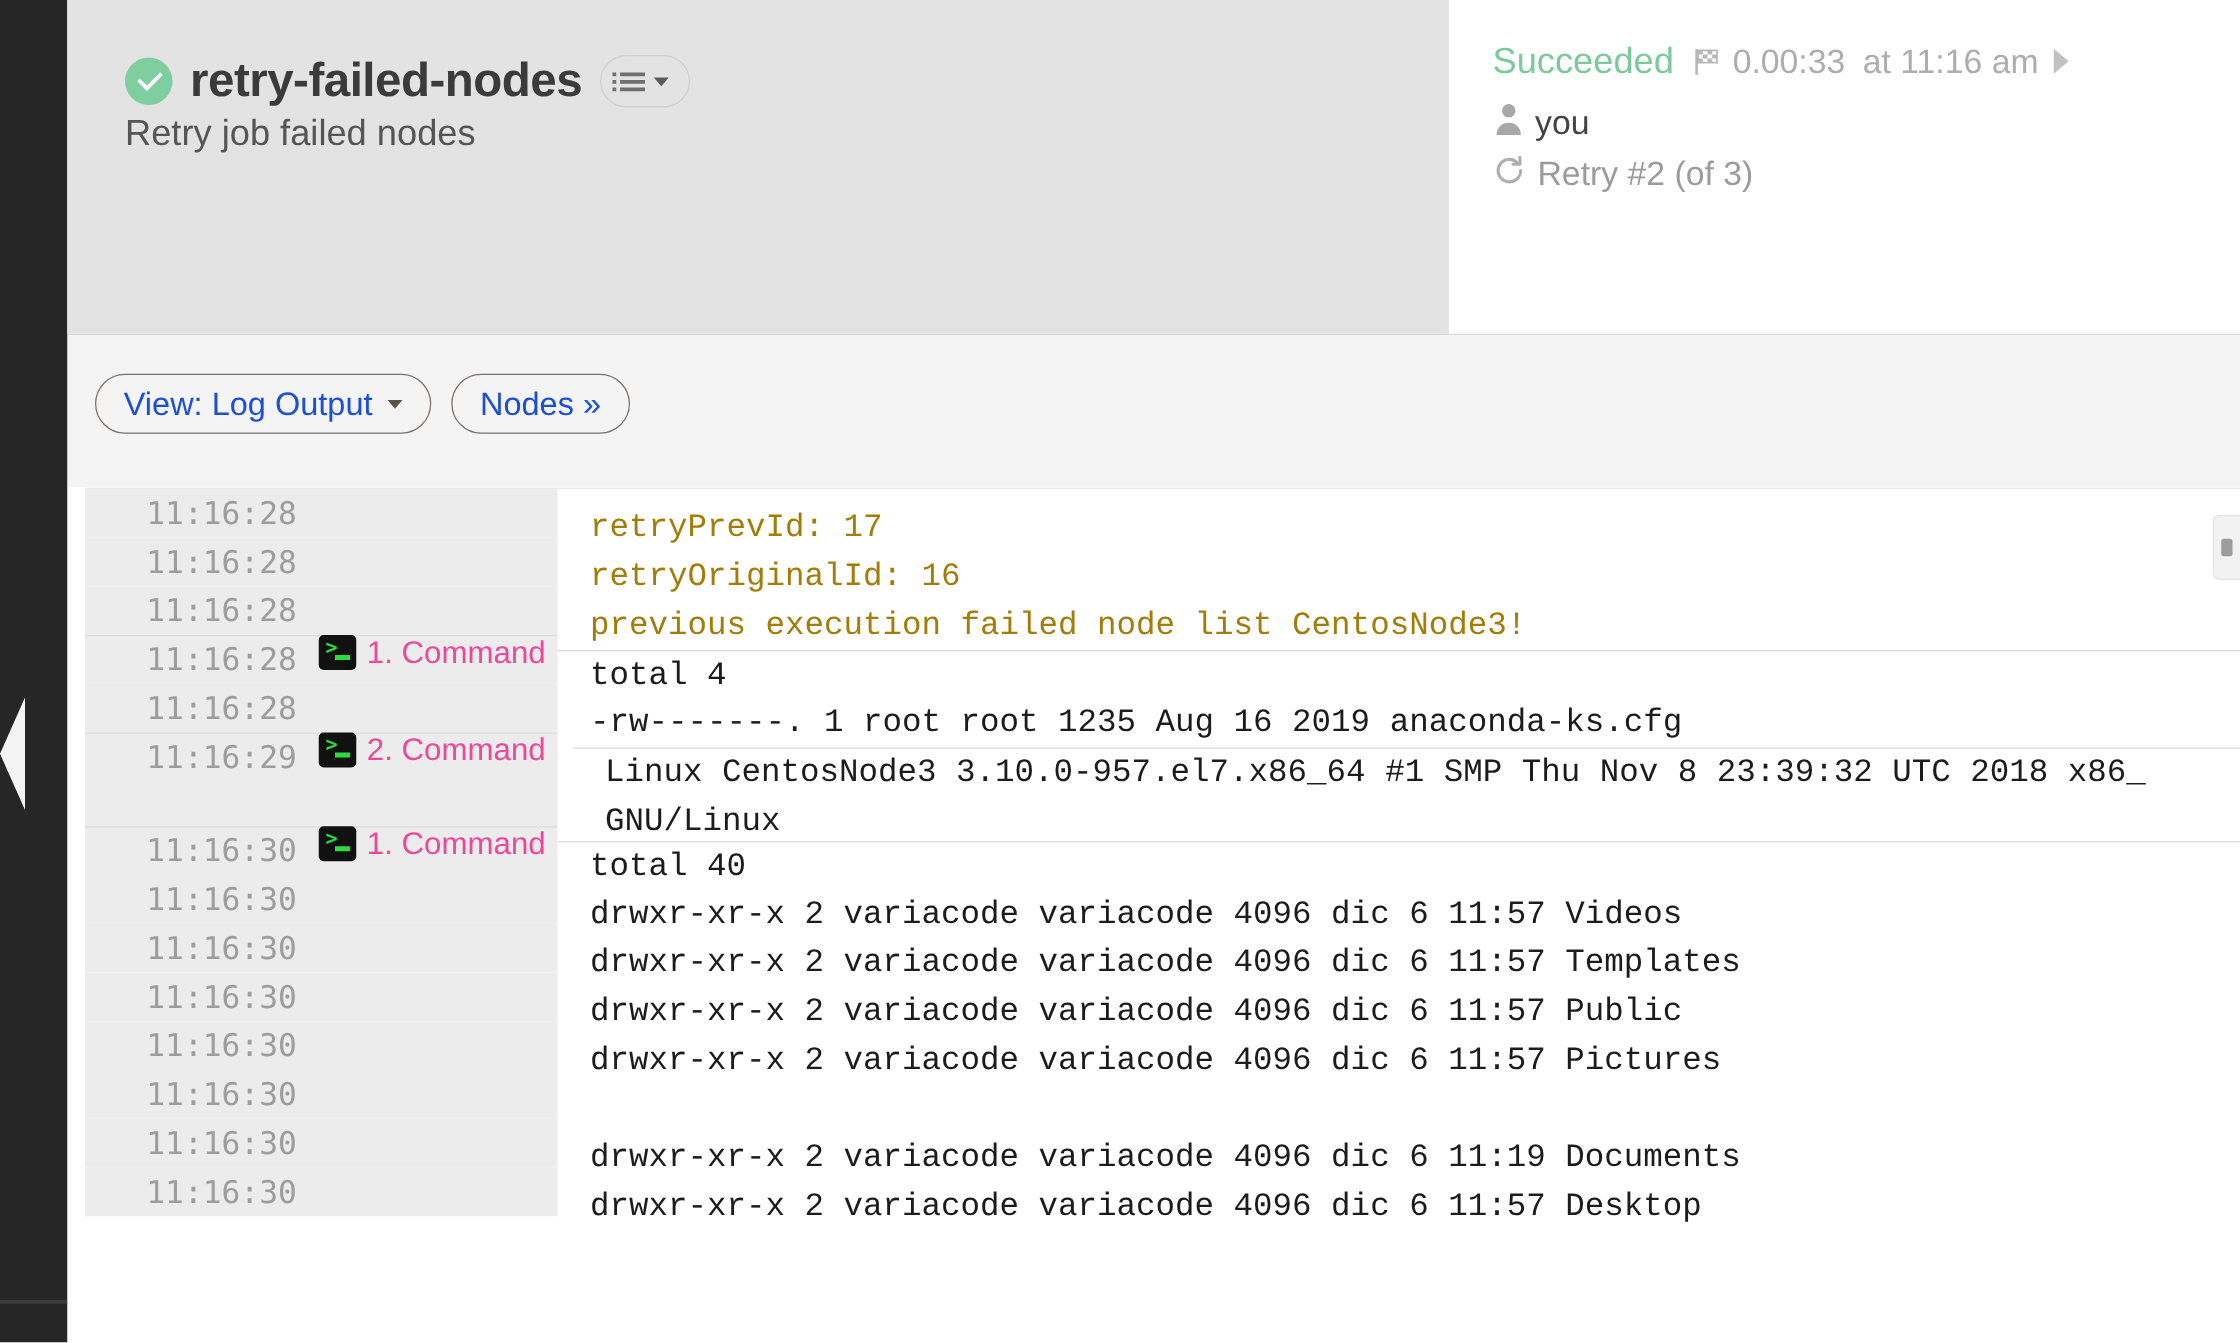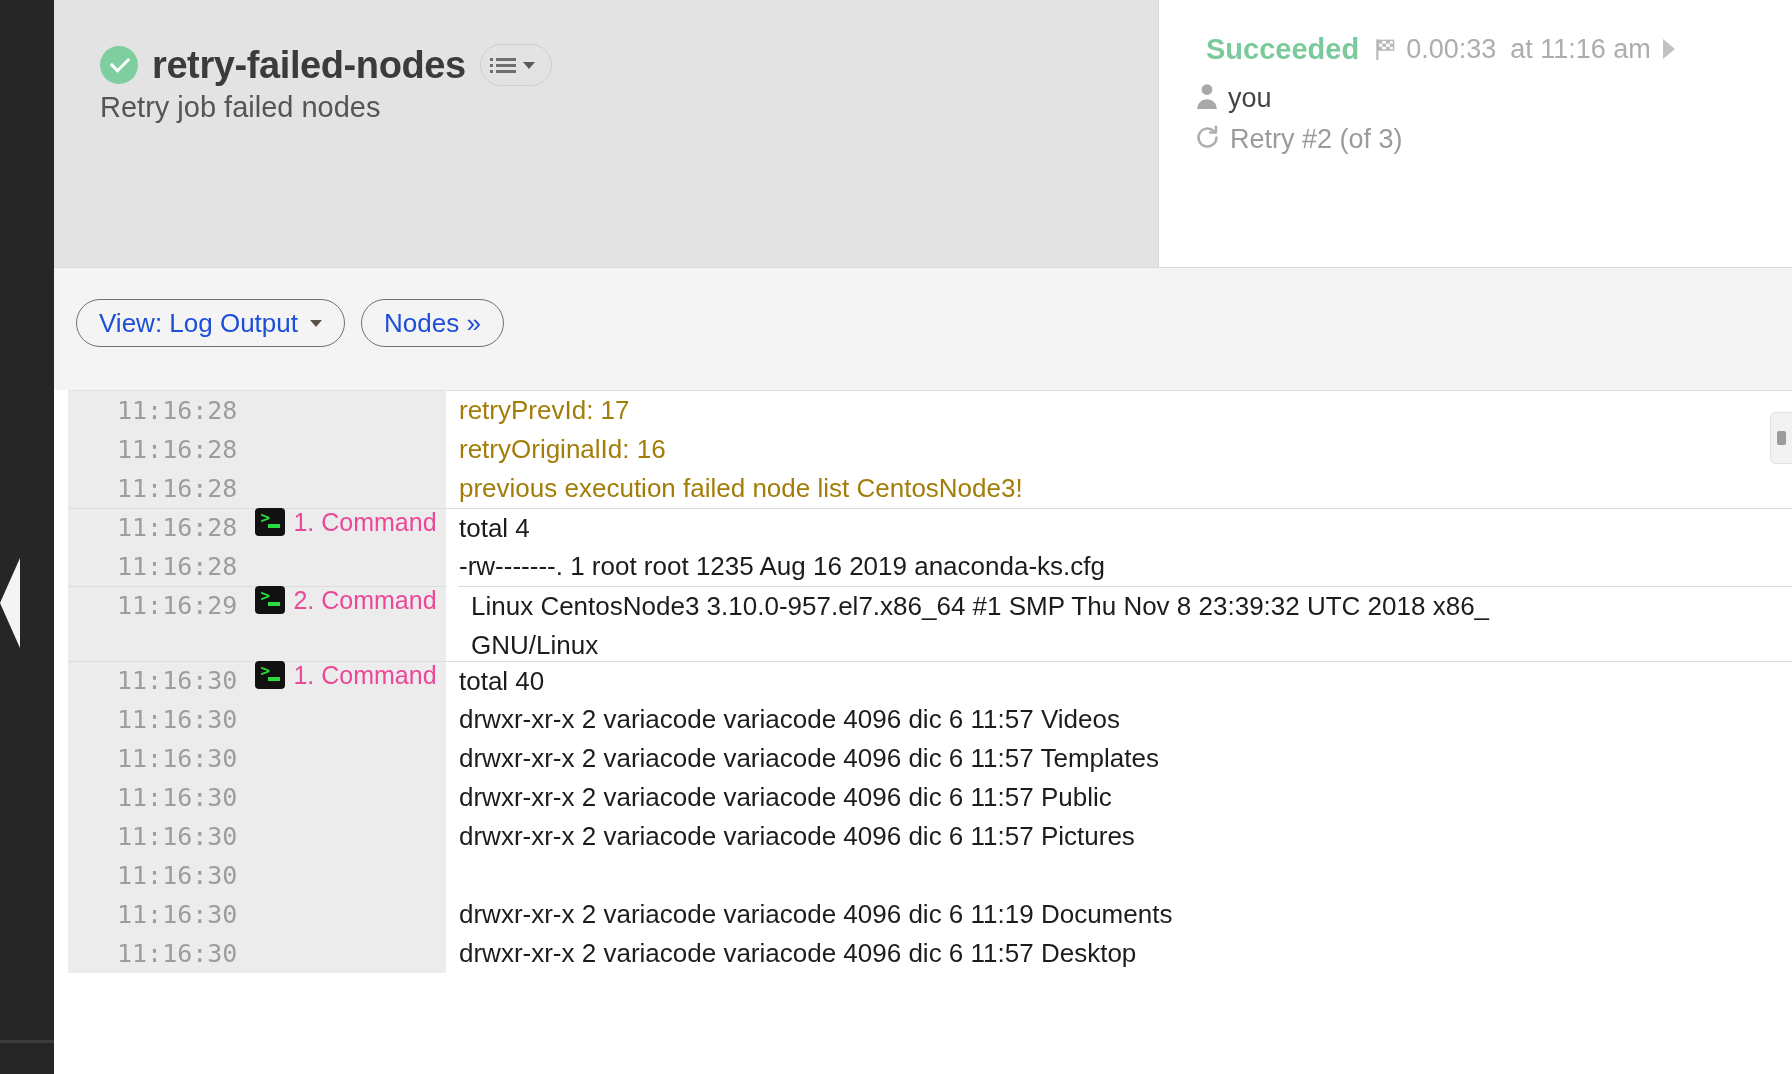"Succeeded" .status-word { font-weight: bold -> normal; margin-left: 12px -> none }
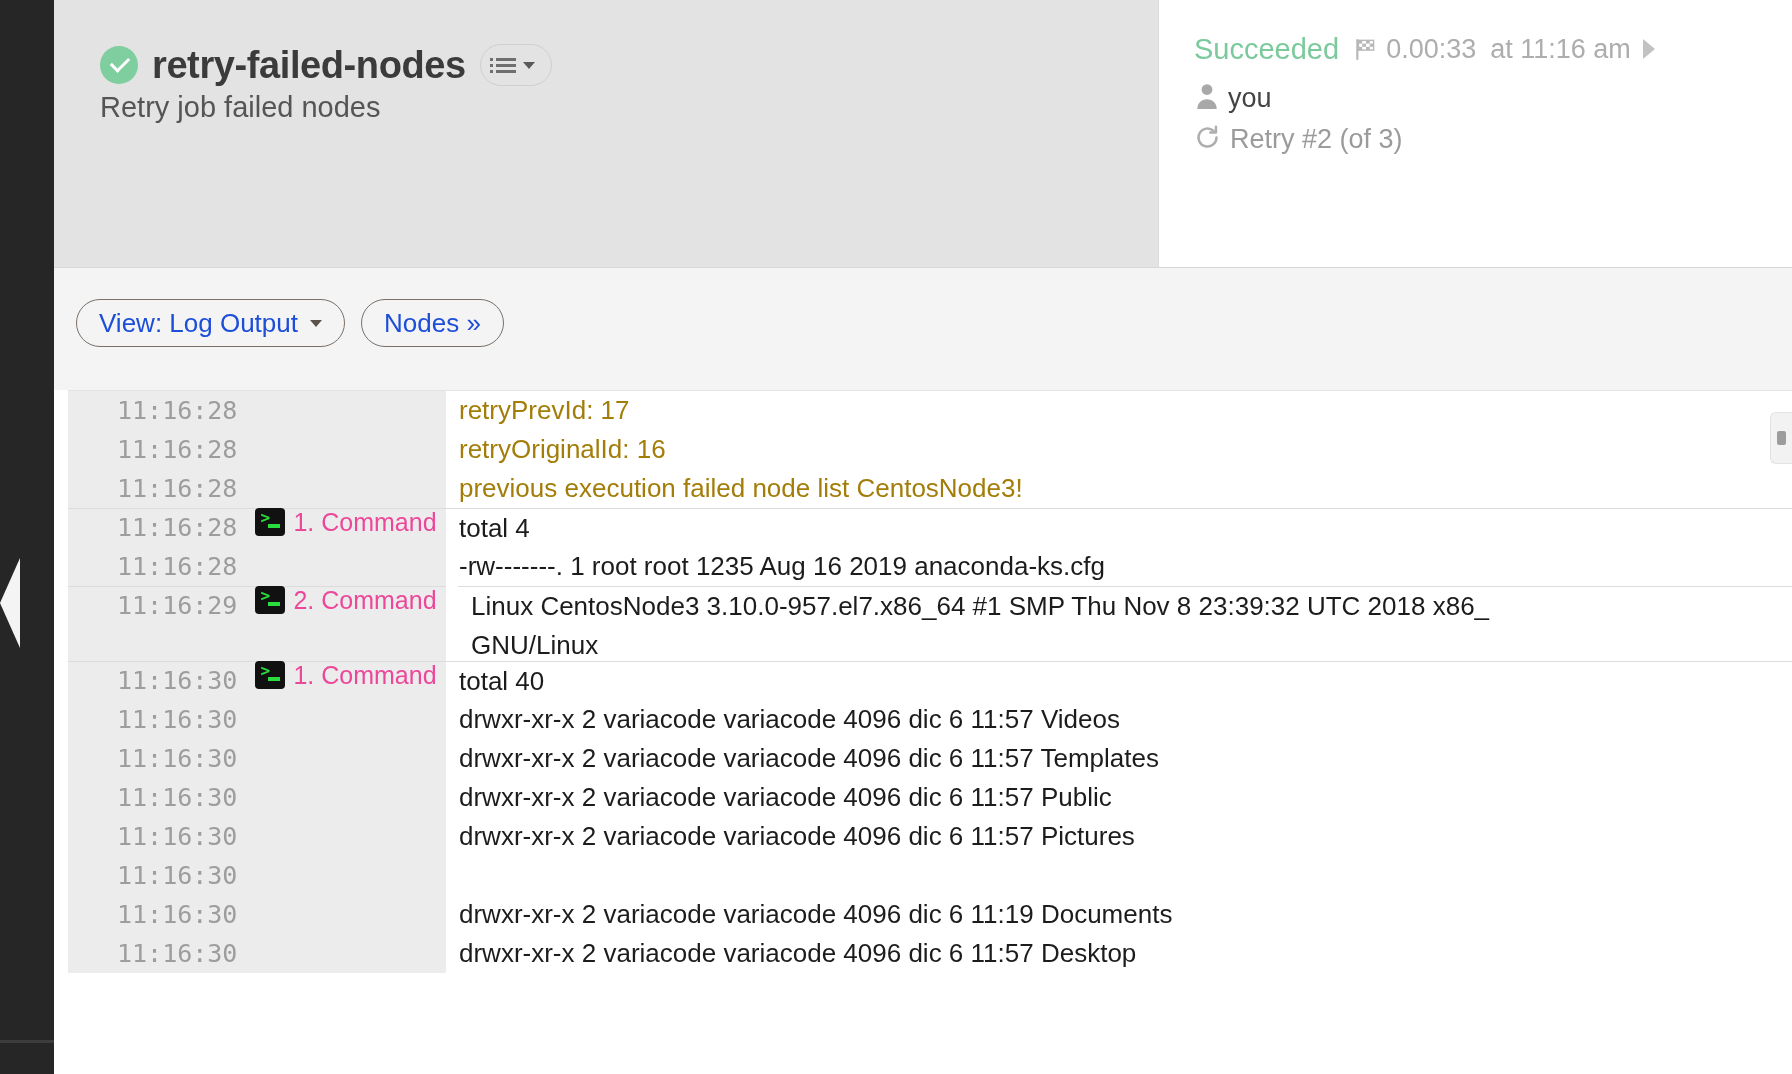"11:16:28" .row { align-items: flex-end -> center }
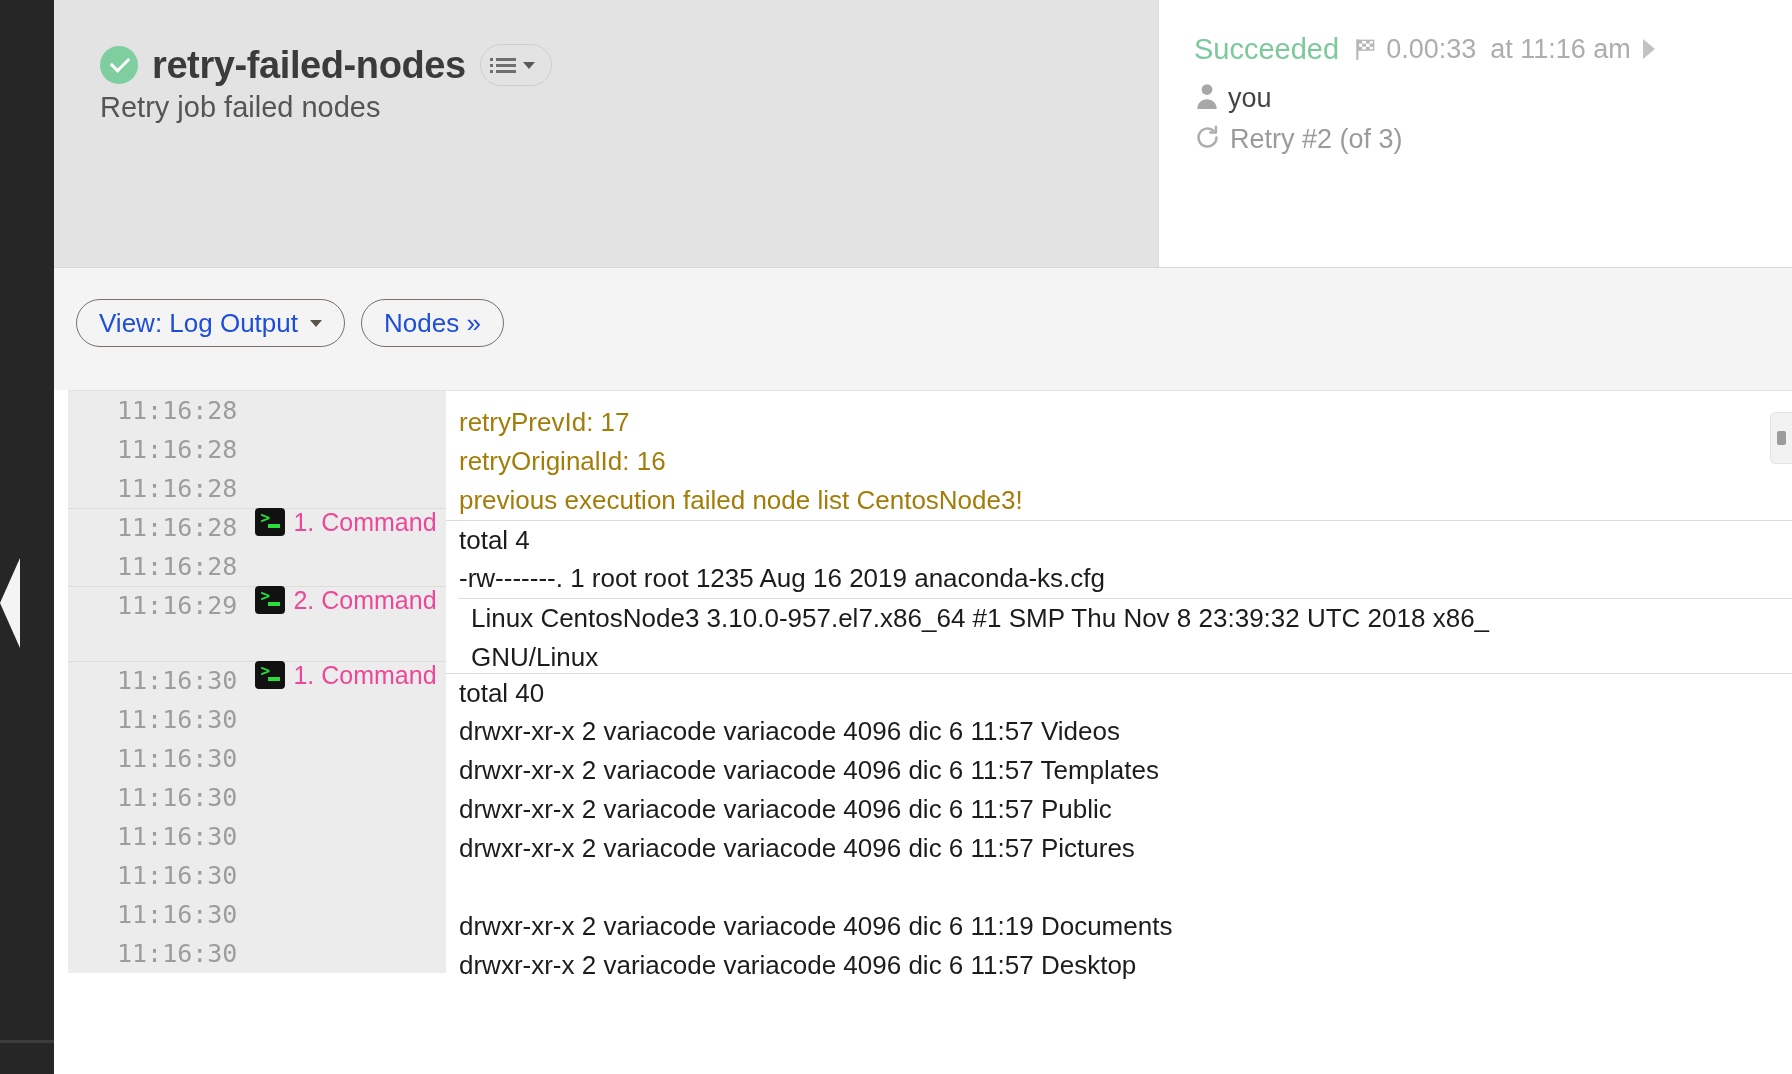"retryPrevId: 17" .content { font-family: Liberation Sans, sans-serif -> Liberation Mono, monospace; padding-left: 13px -> 26px }
